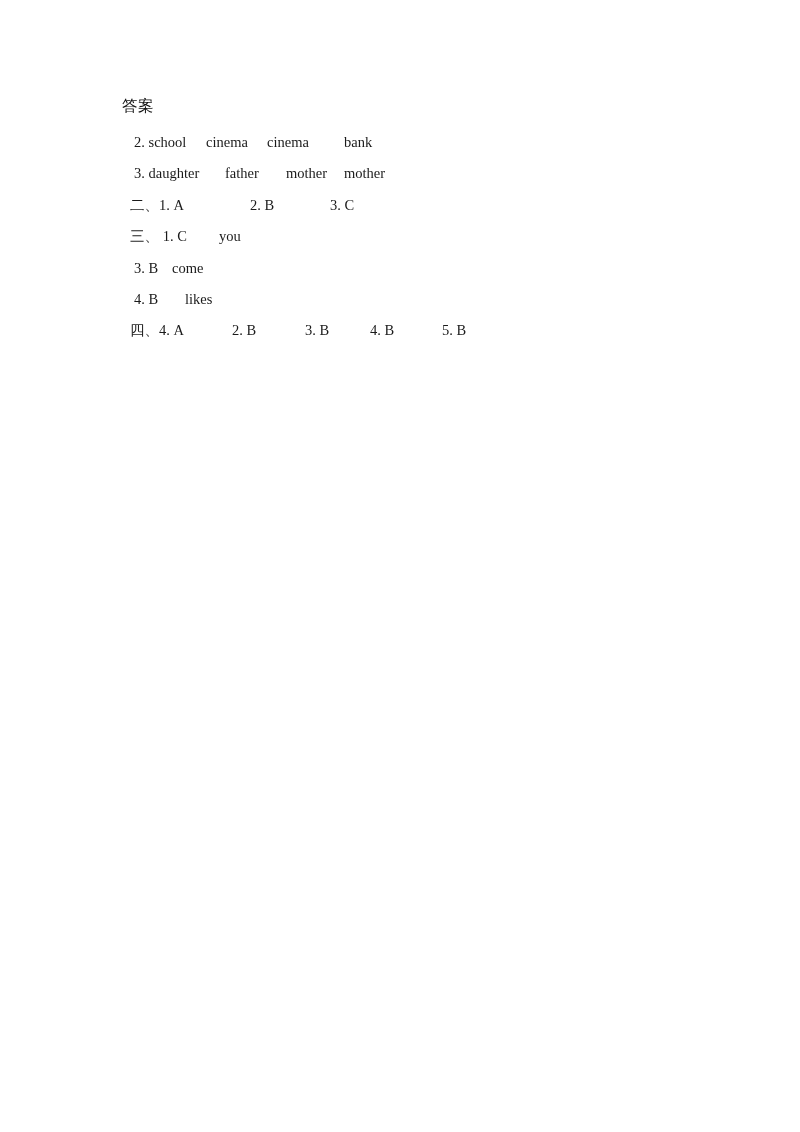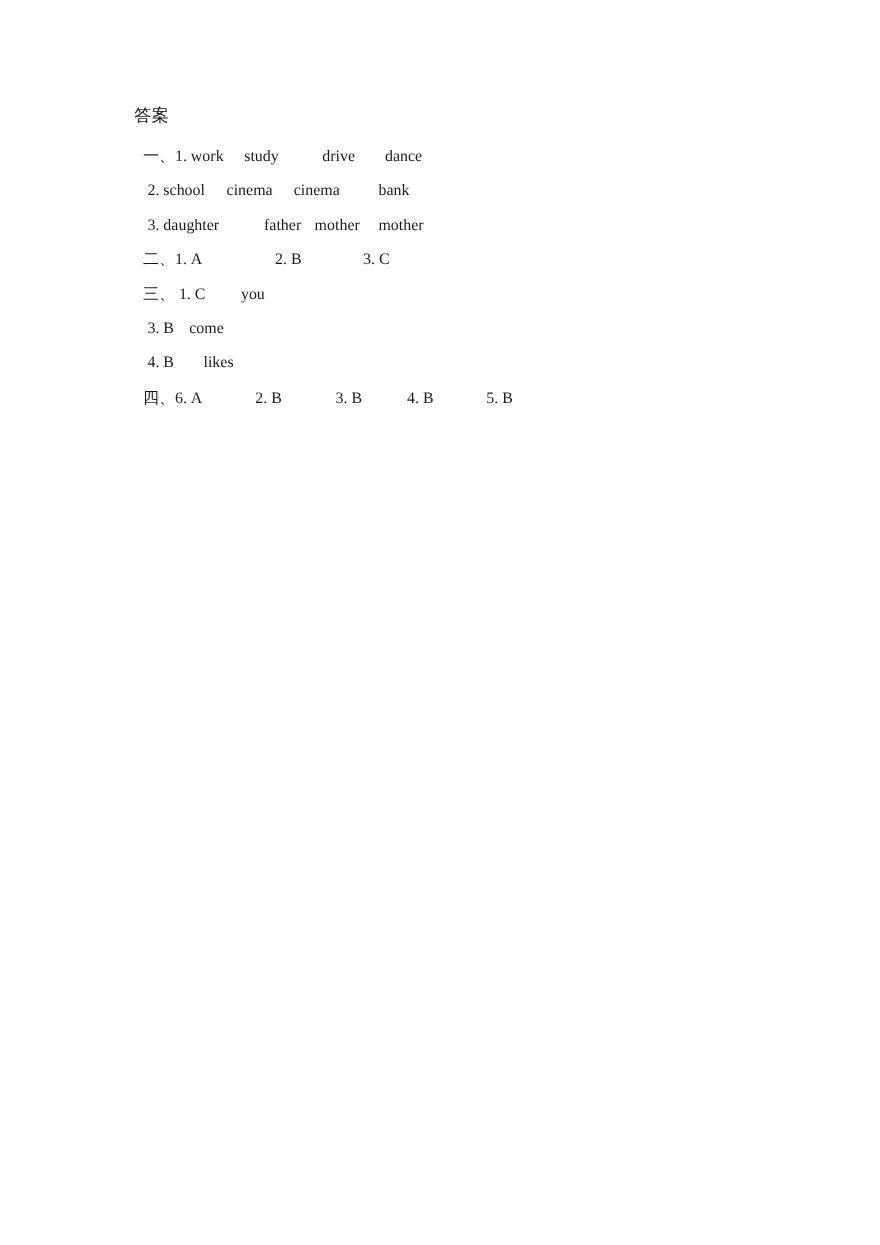"一、1. work" div.ans-line { html: <div> <span>一、1. work</span> <span>study</span> <span>drive</span> <span>dance</span> </div> -> none }
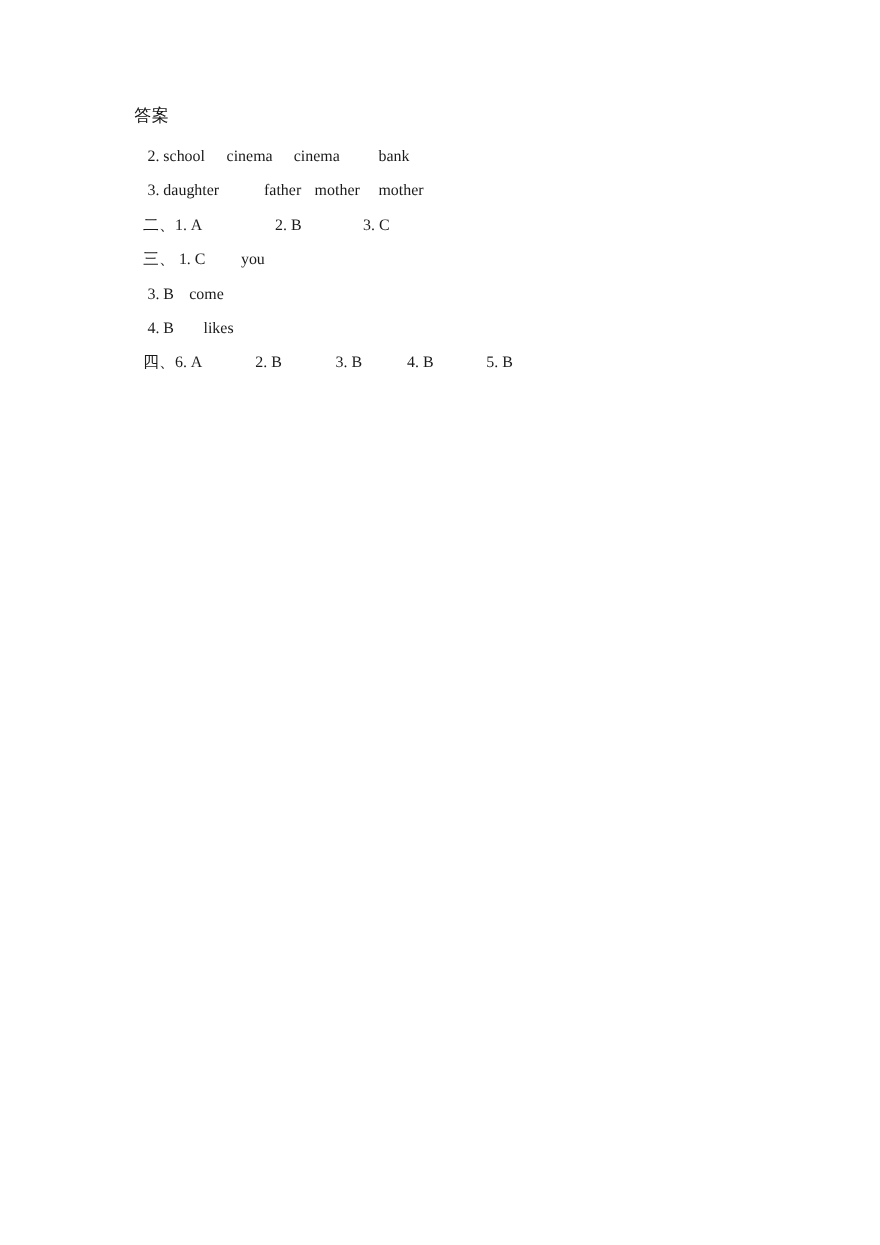"father" span.tok { left: 118px -> 103px }
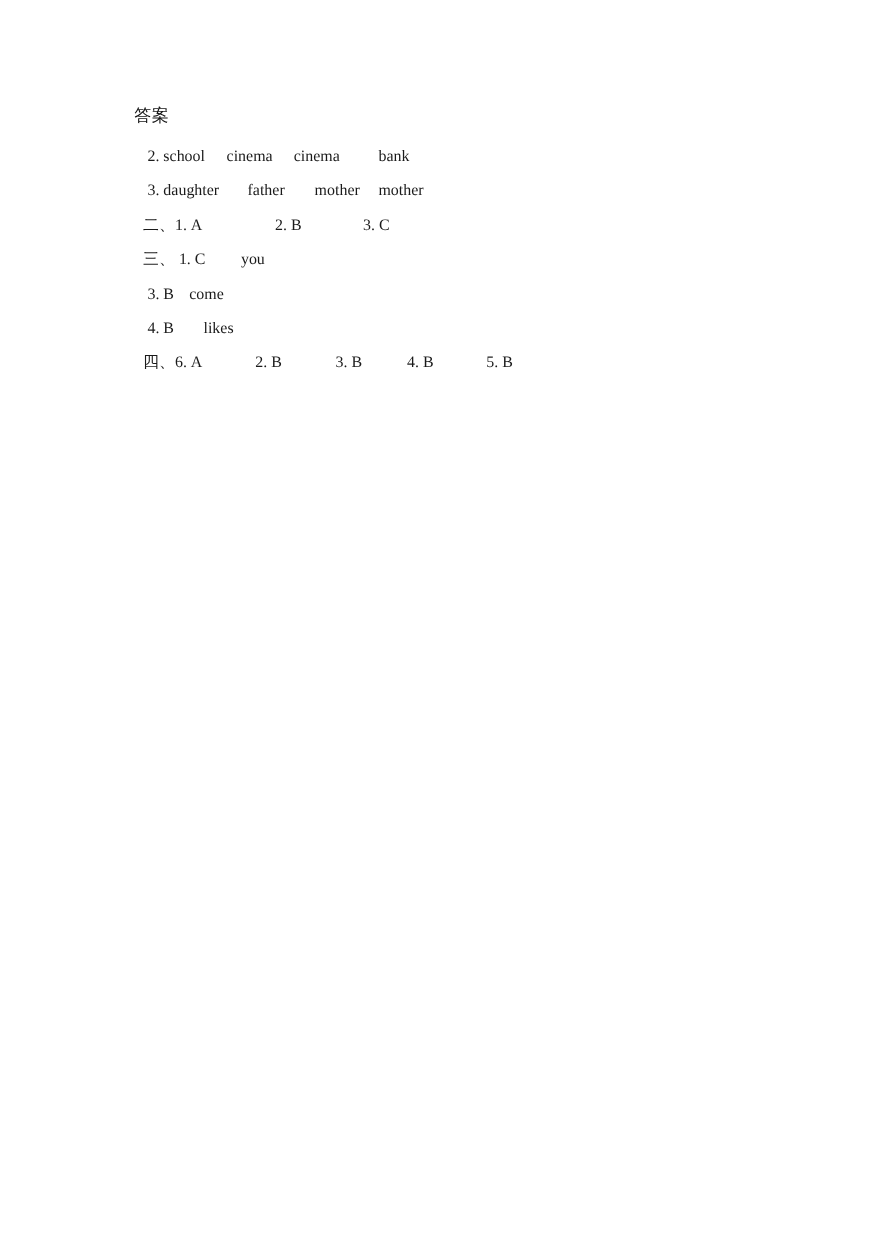"四、6. A" span.tok { text: 6 -> 4 }
